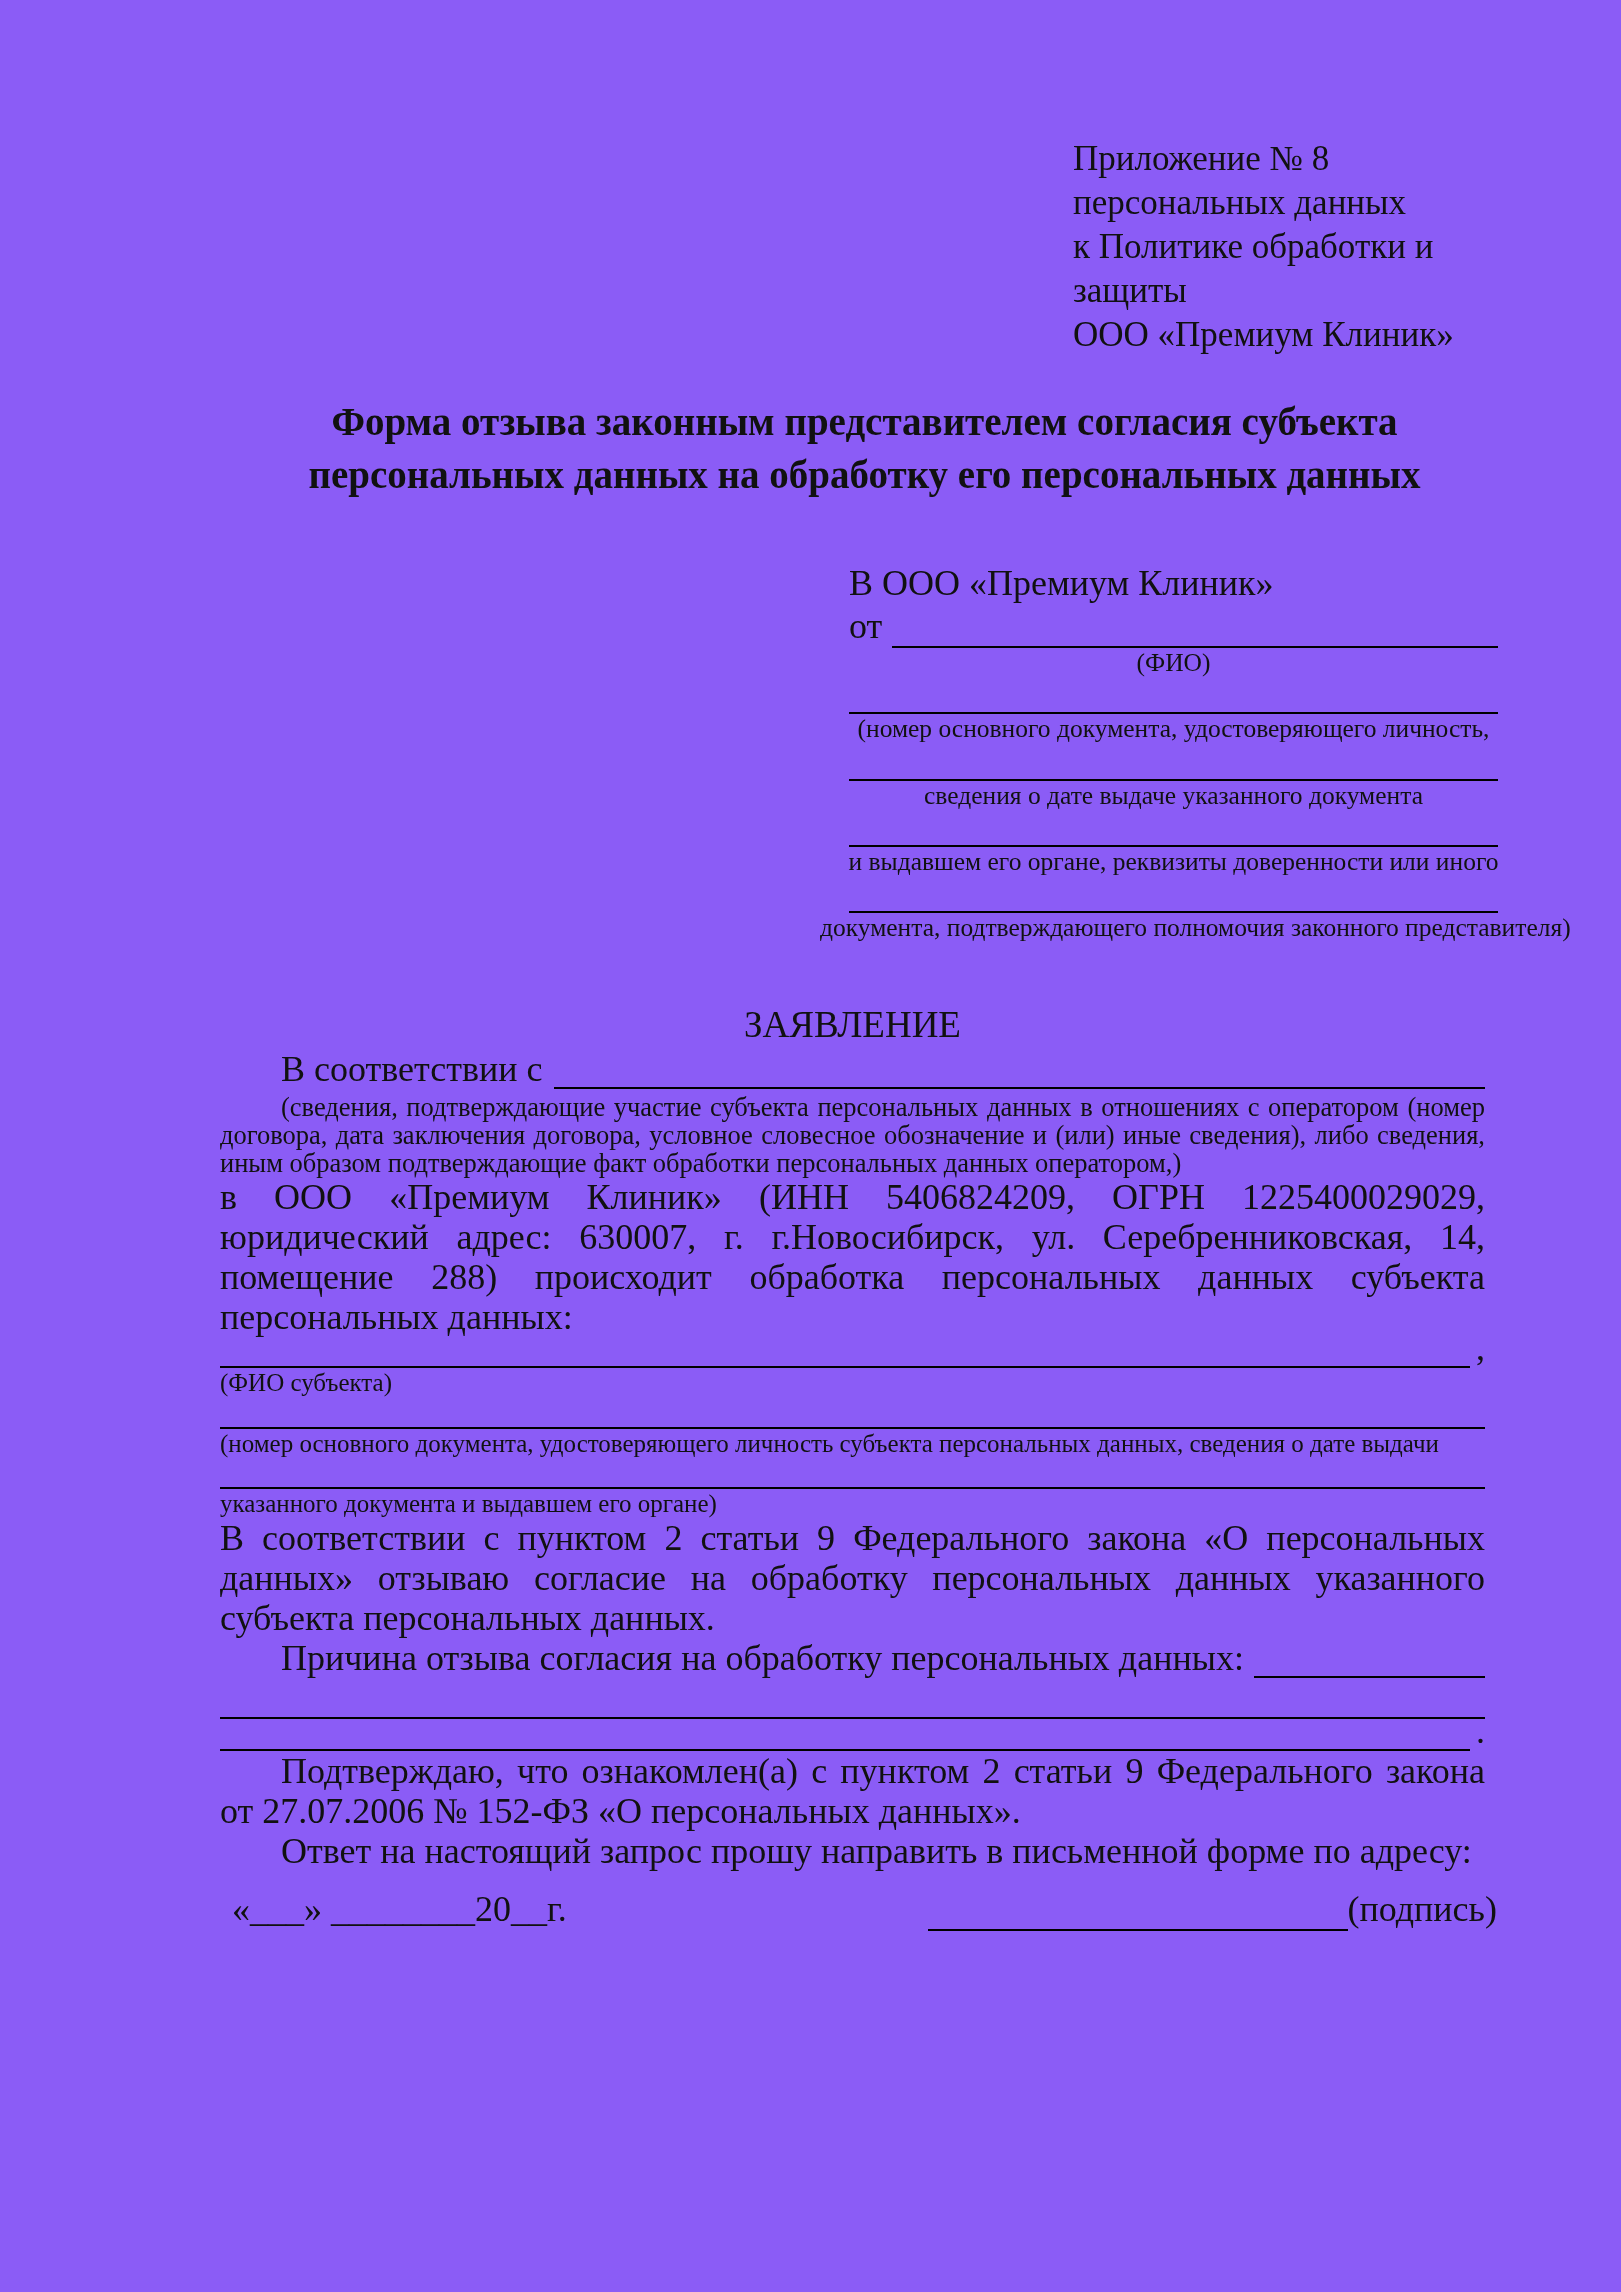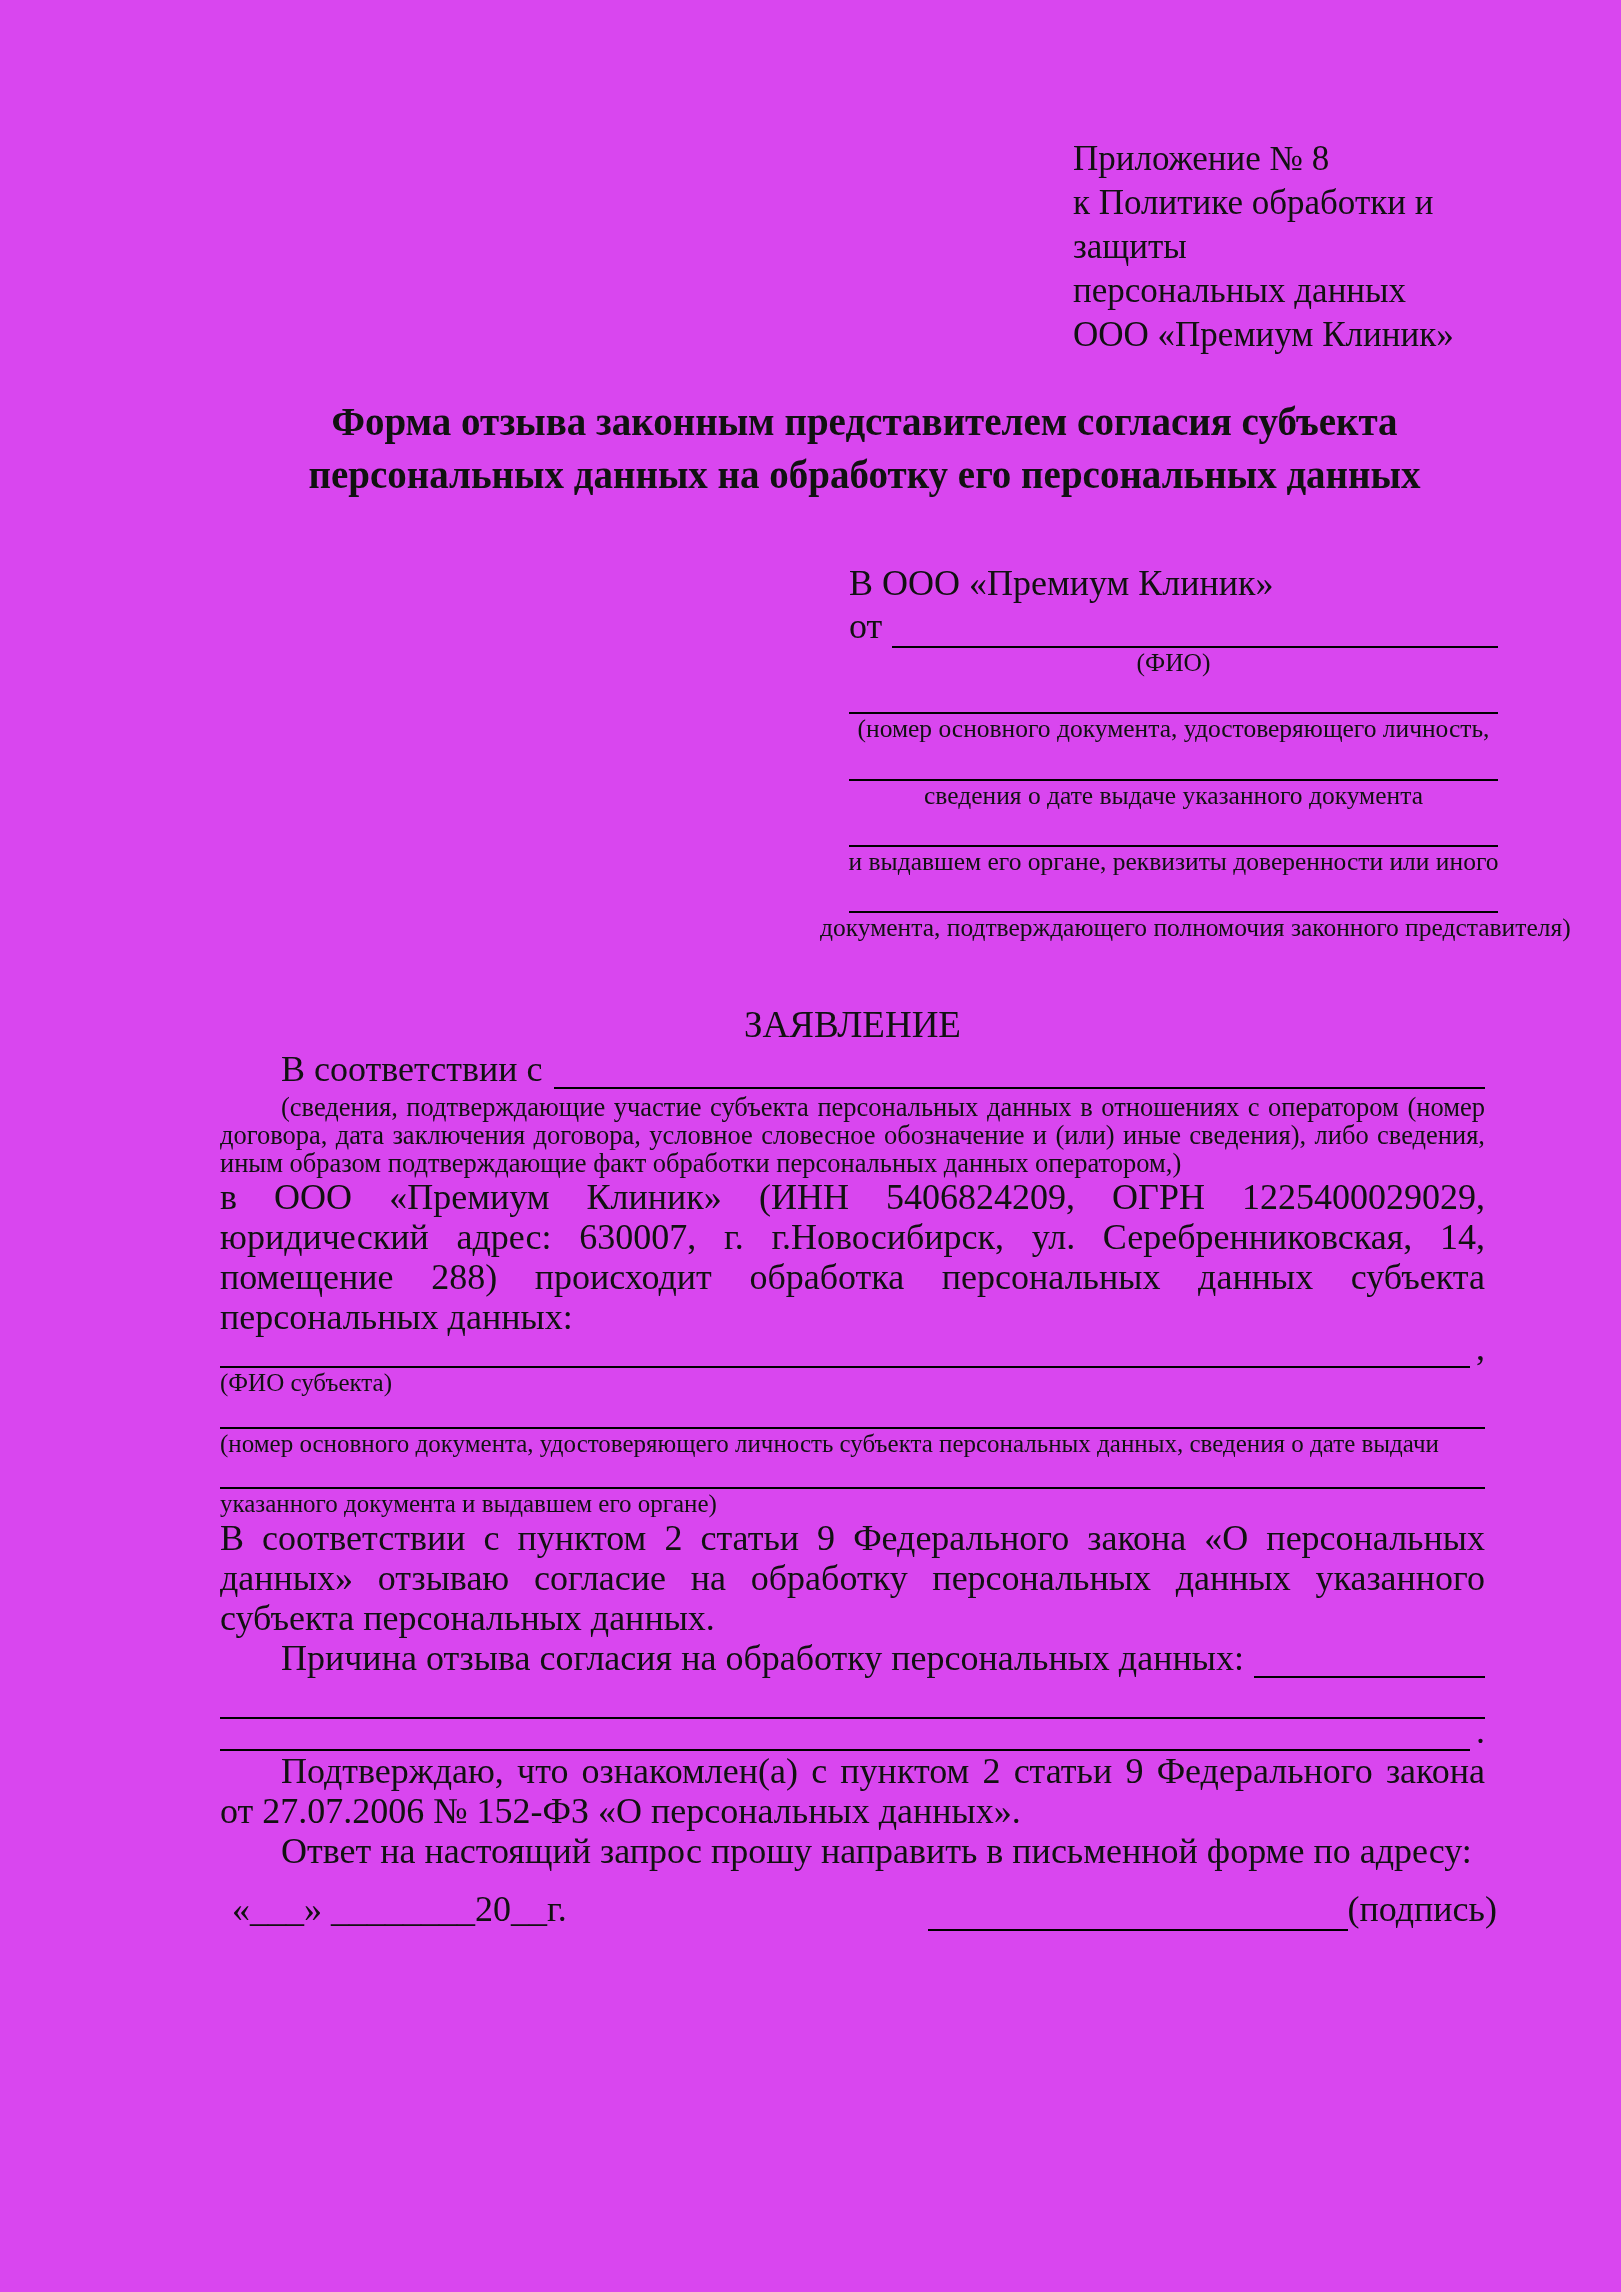"Приложение № 8" .page { background: #d946ef -> #8b5cf6 }
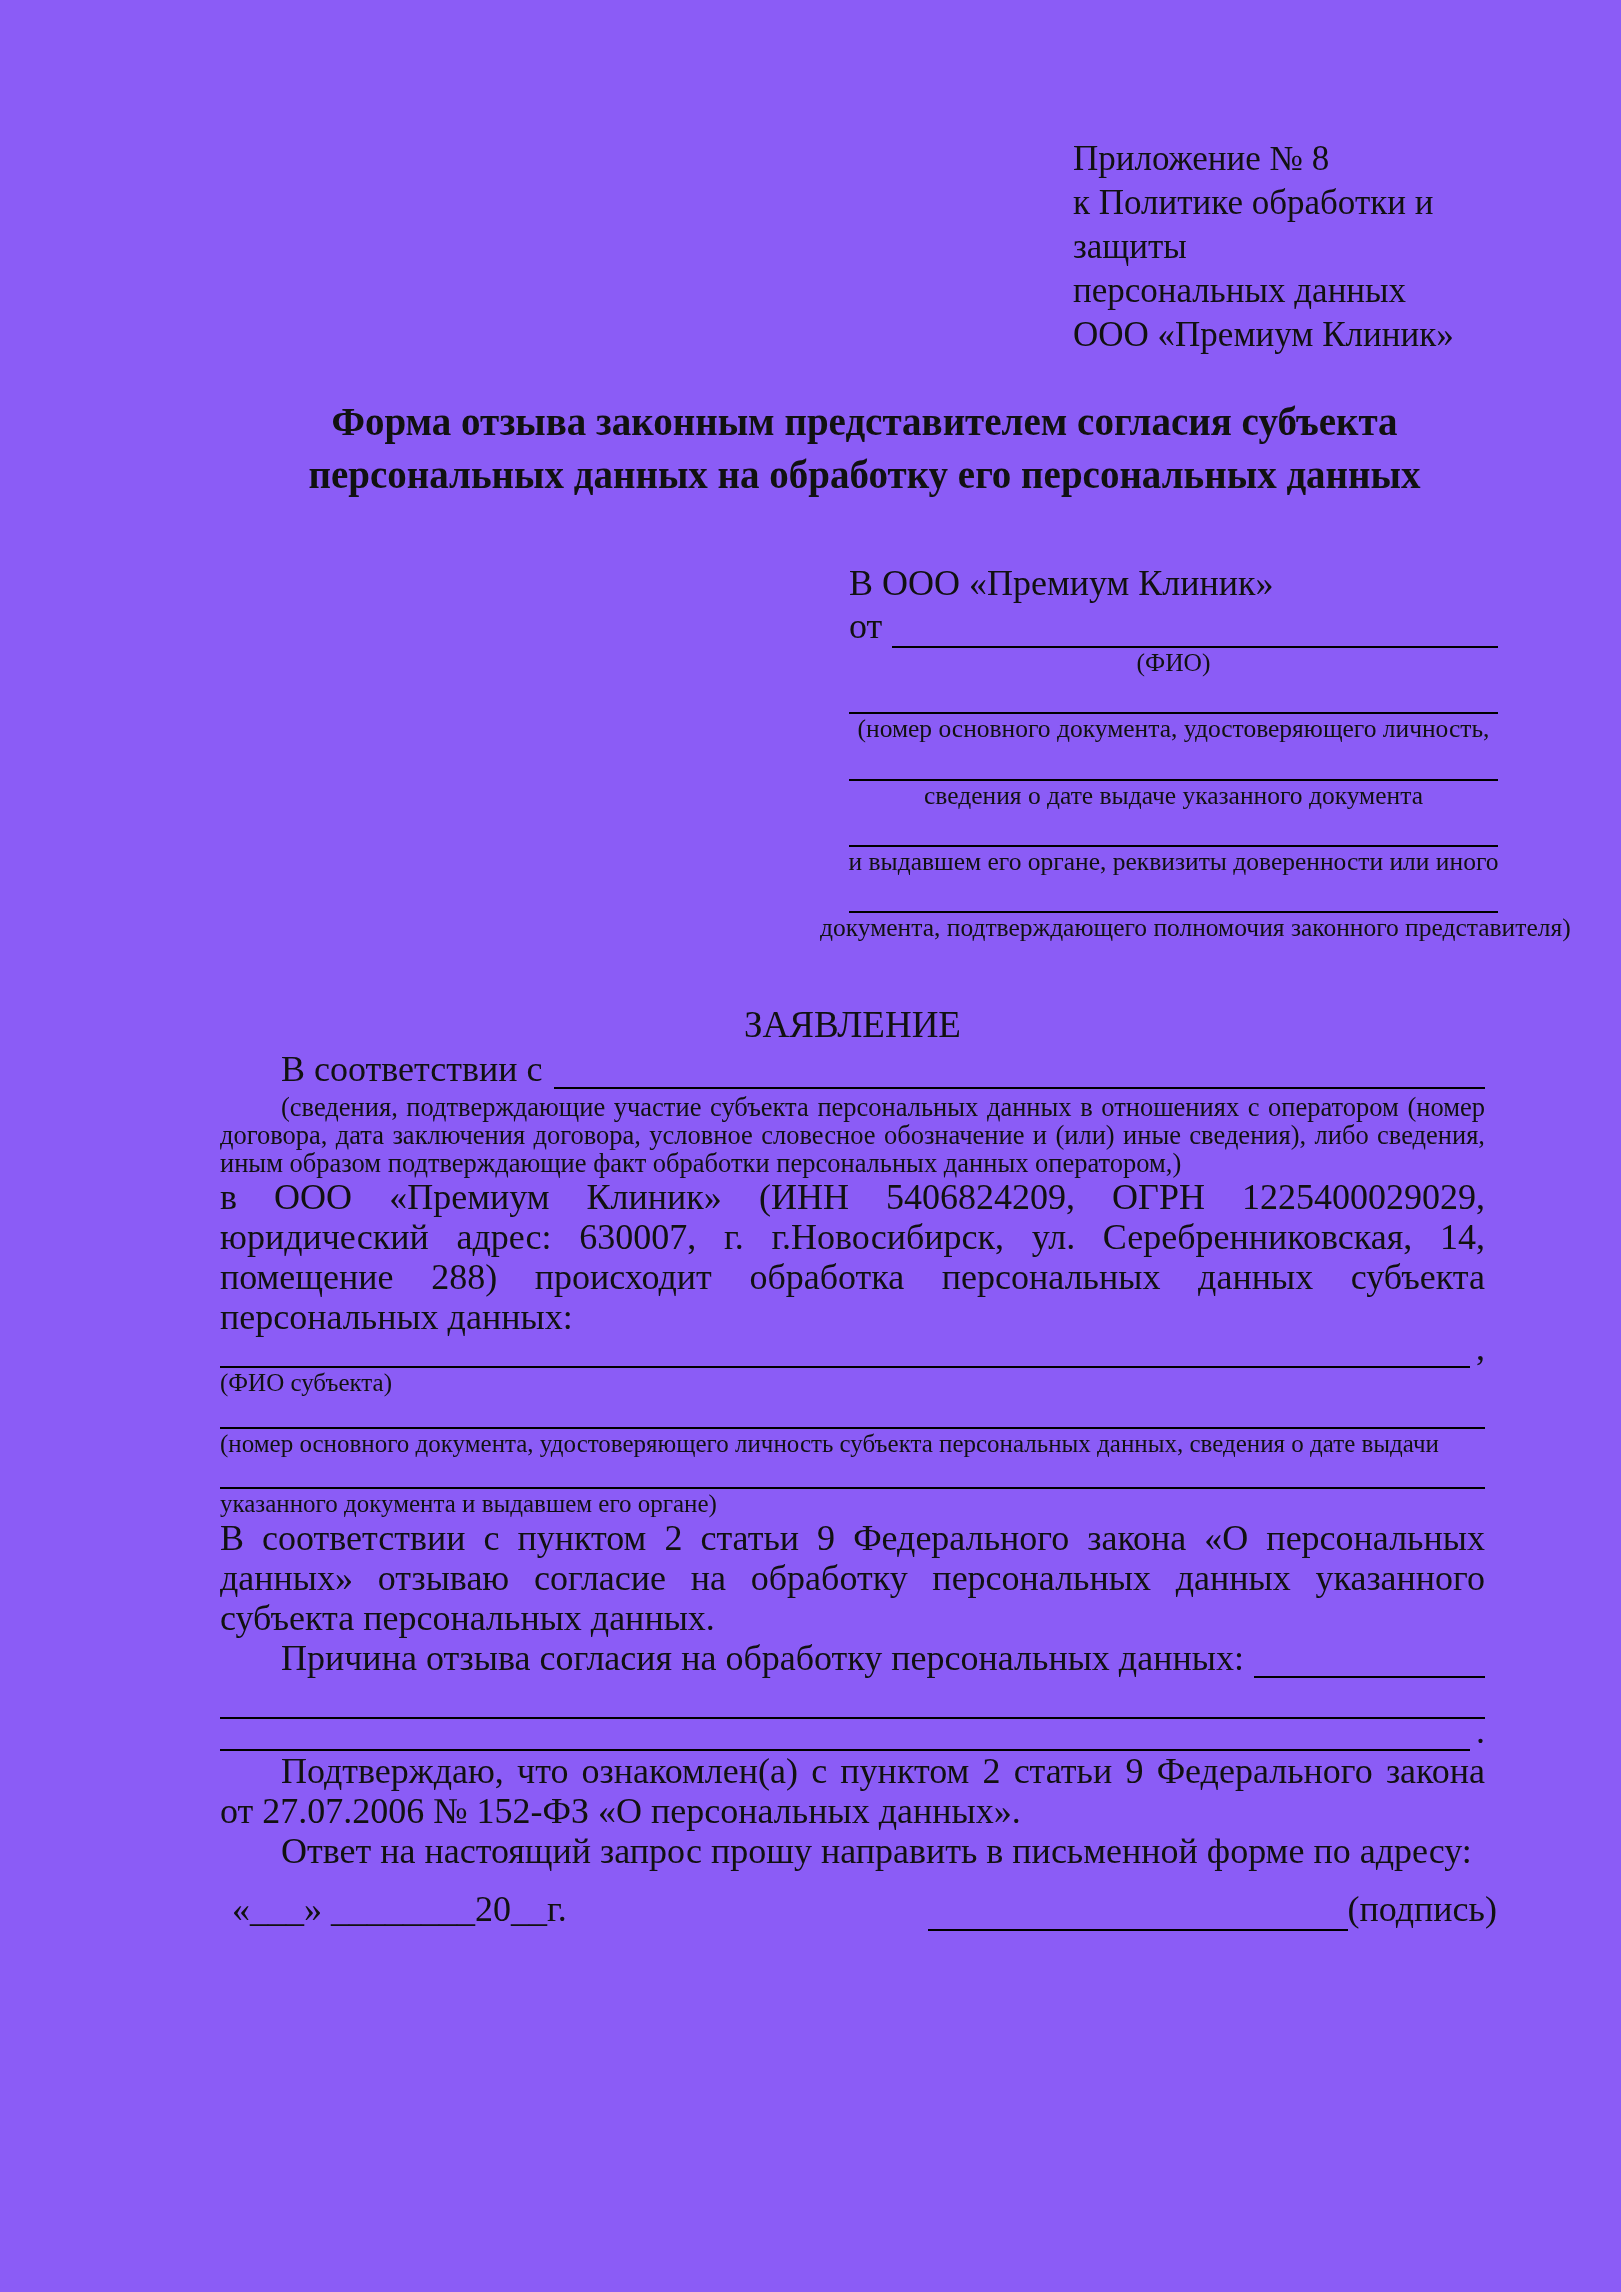"к Политике обработки и защиты" div { order: before "персональных данных" -> after "персональных данных" }
